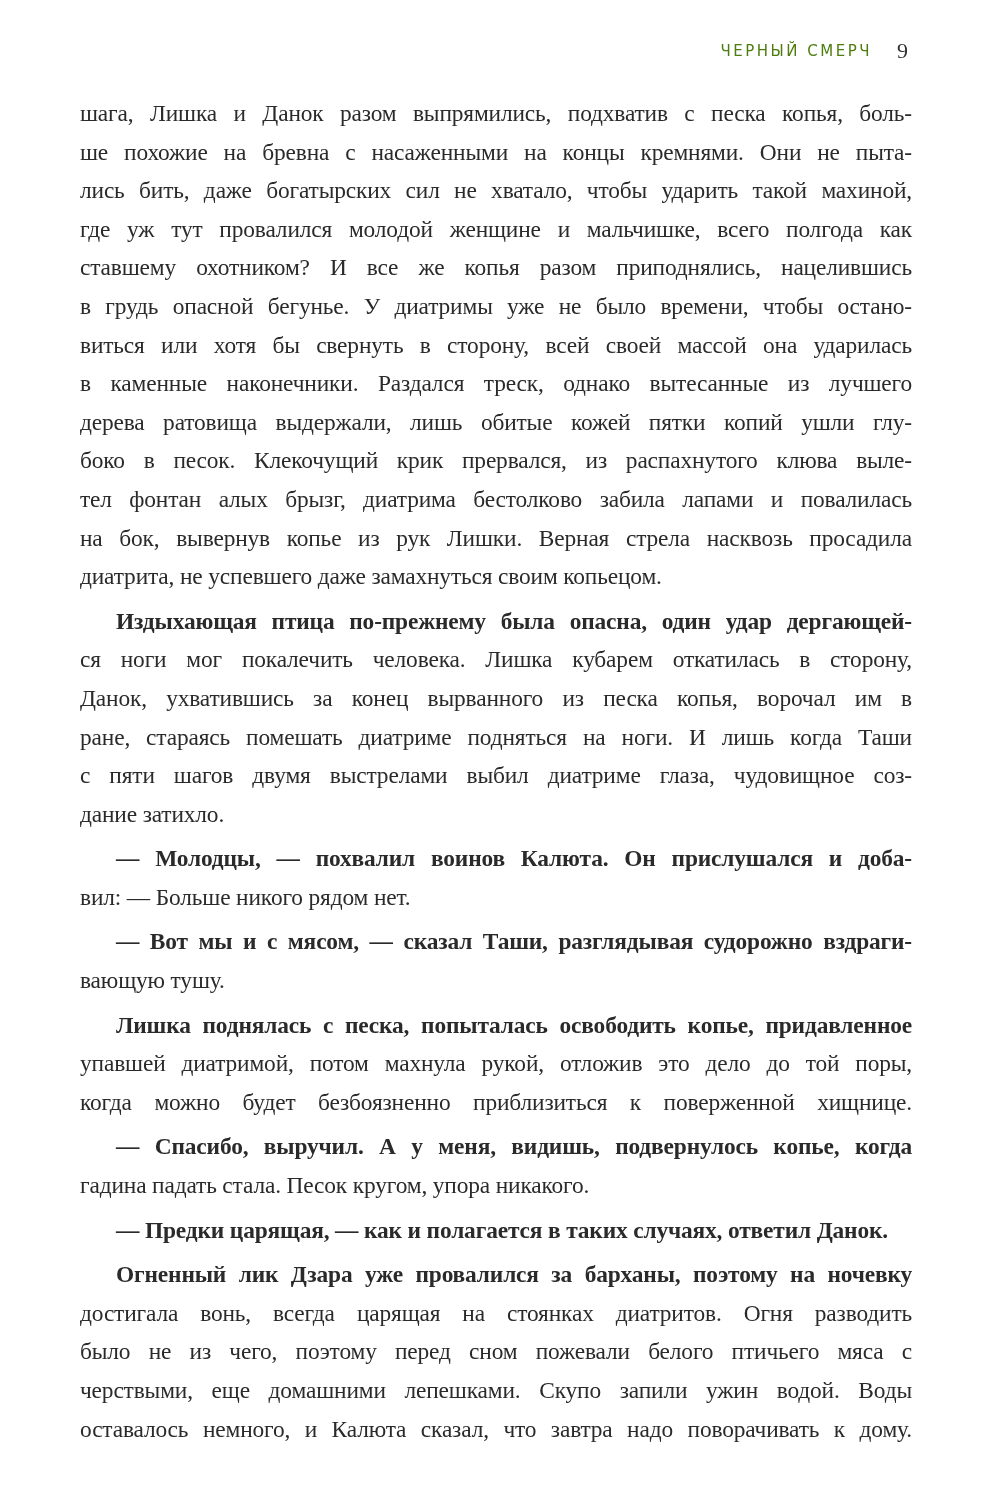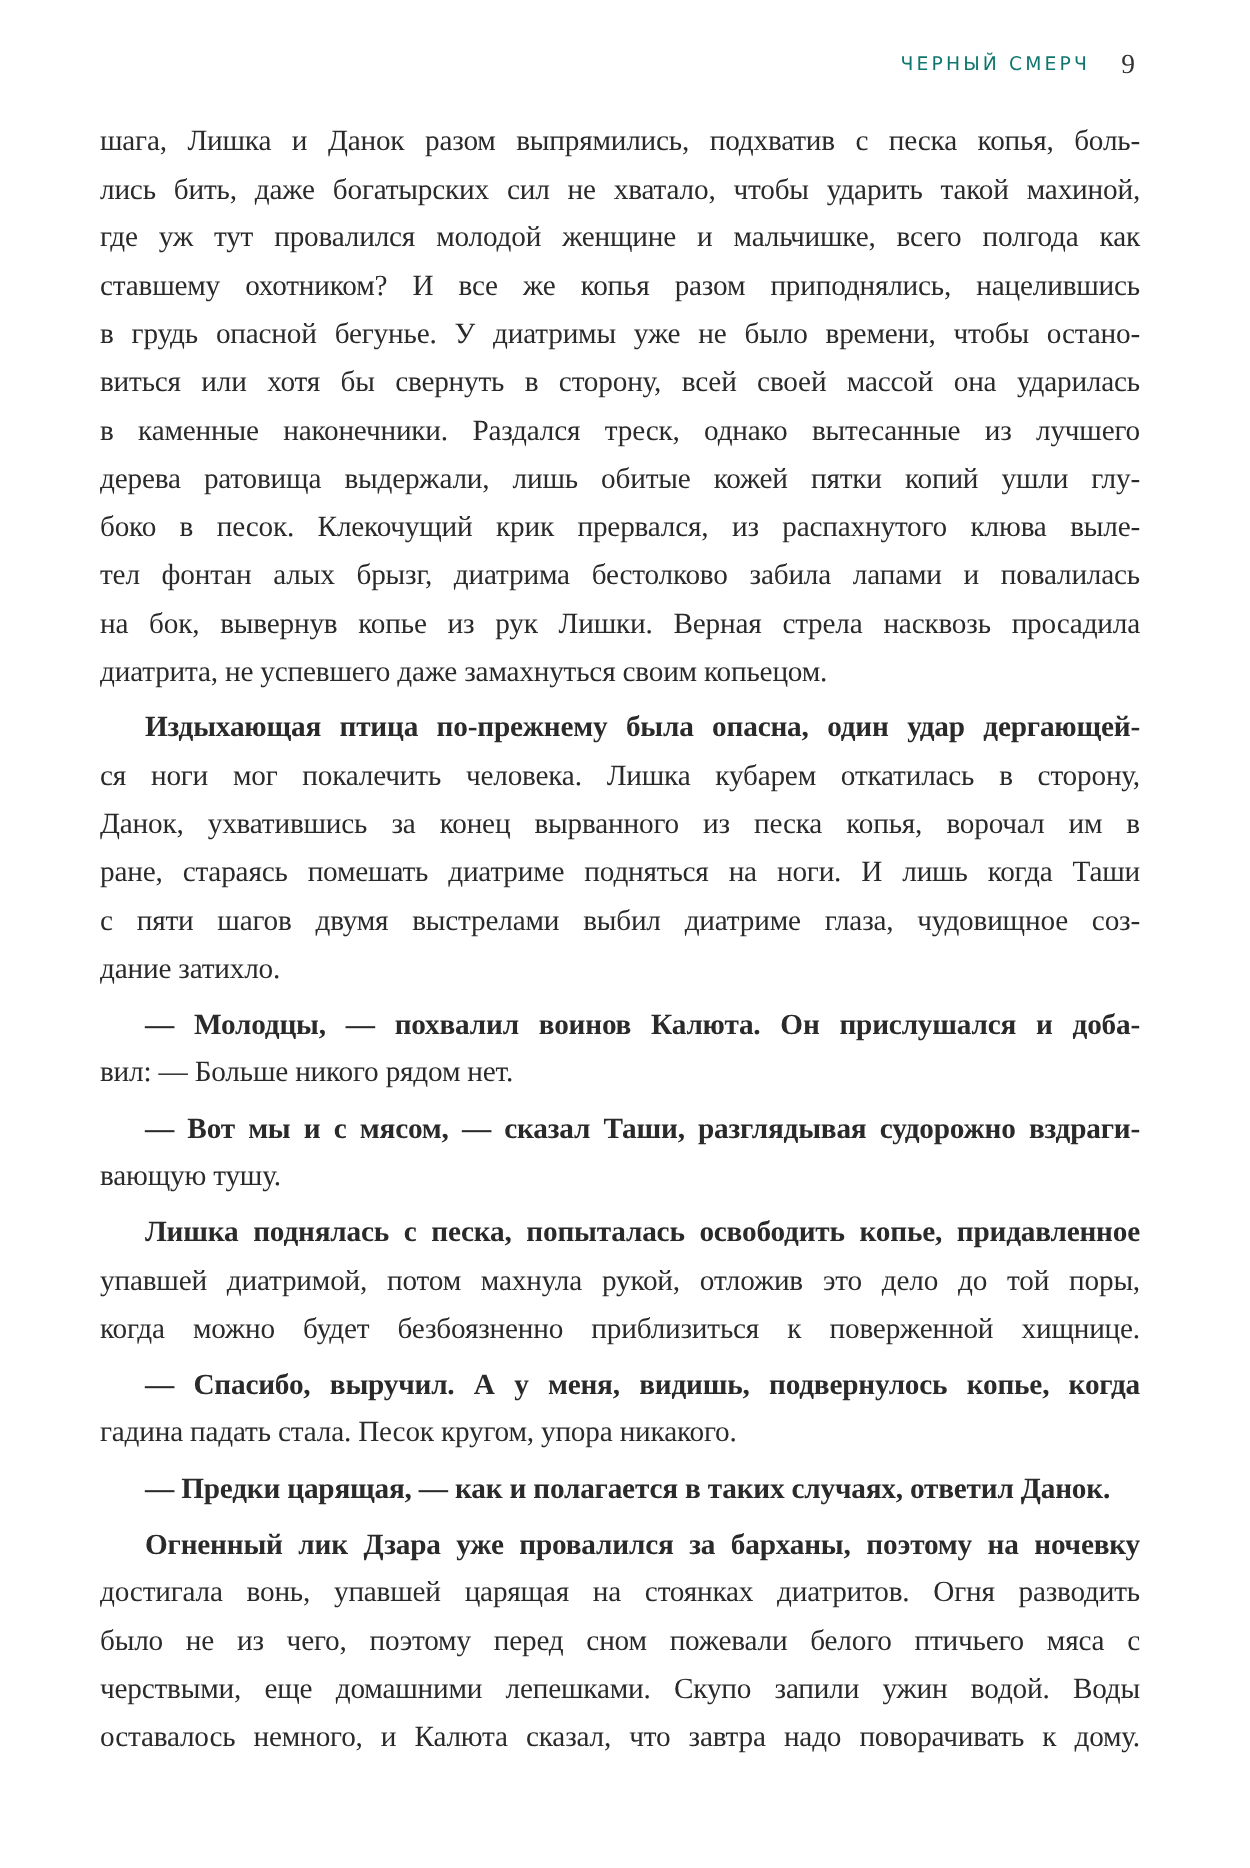"ЧЕРНЫЙ СМЕРЧ" .running-title { color: #0f766e -> #4d7c0f }
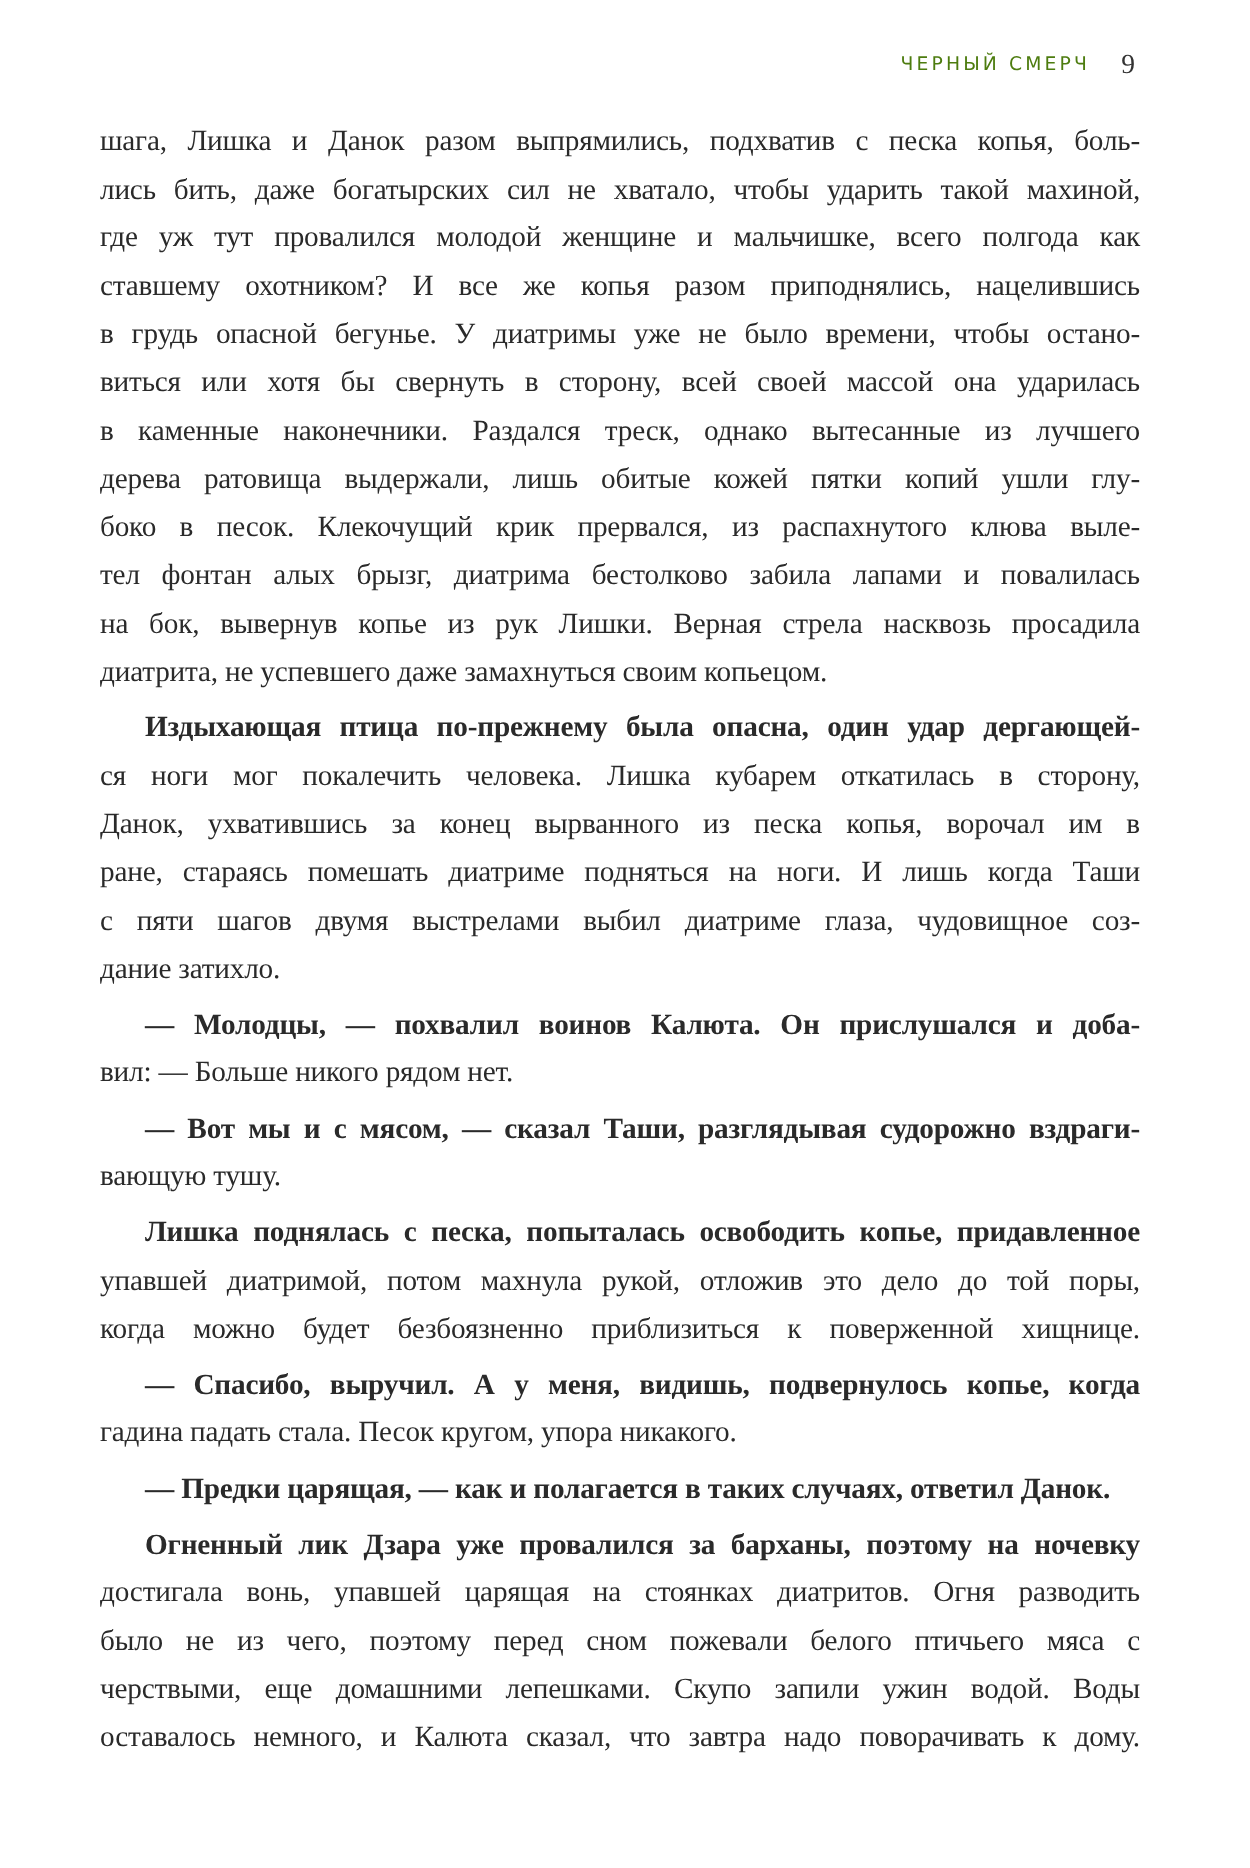"ше похожие на бревна с" span.line { html: none -> <span>ше похожие на бревна с насаженными на концы кремнями. Они не пыта-</span> }
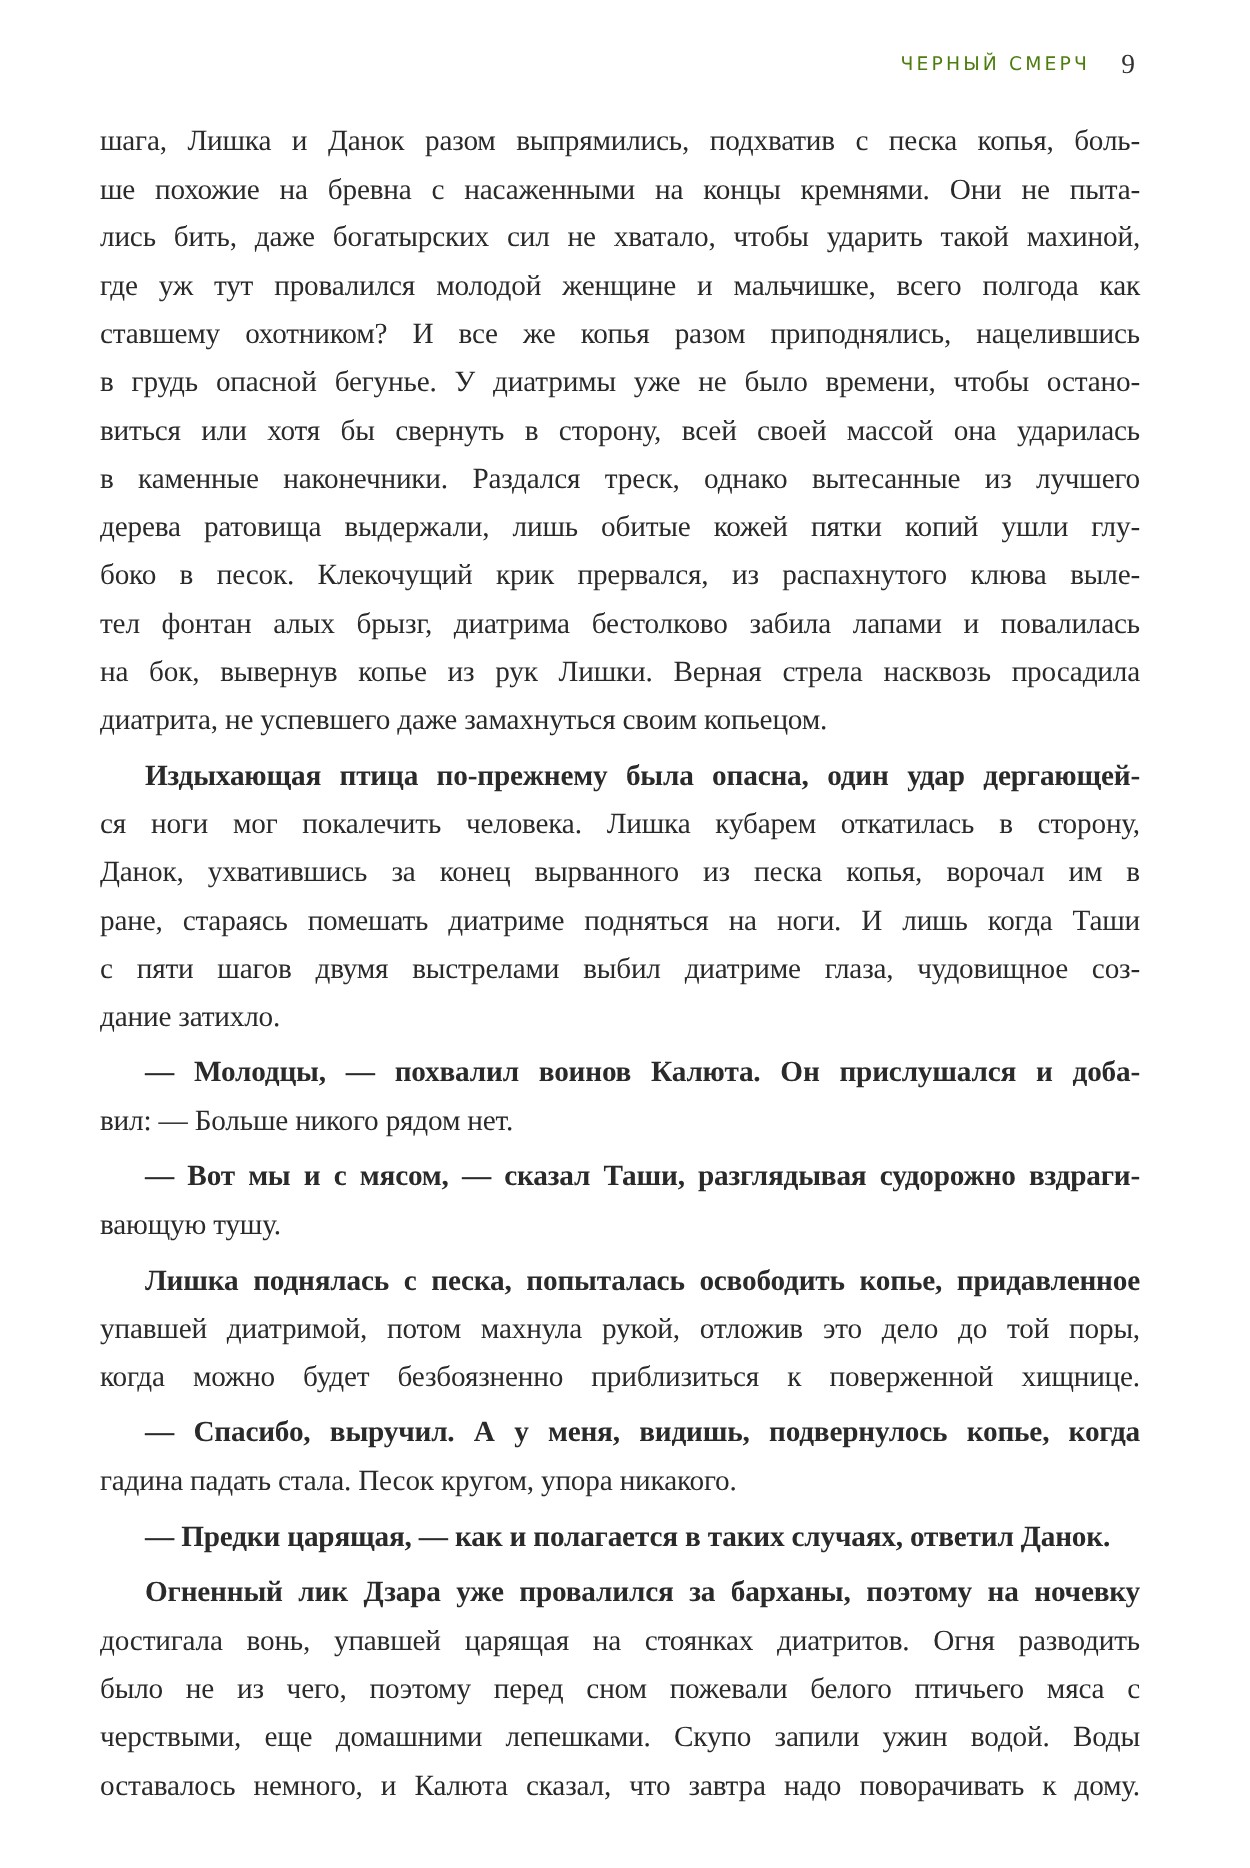"достигала вонь, упавшей царящая на" span.line { text: упавшей -> всегда }
